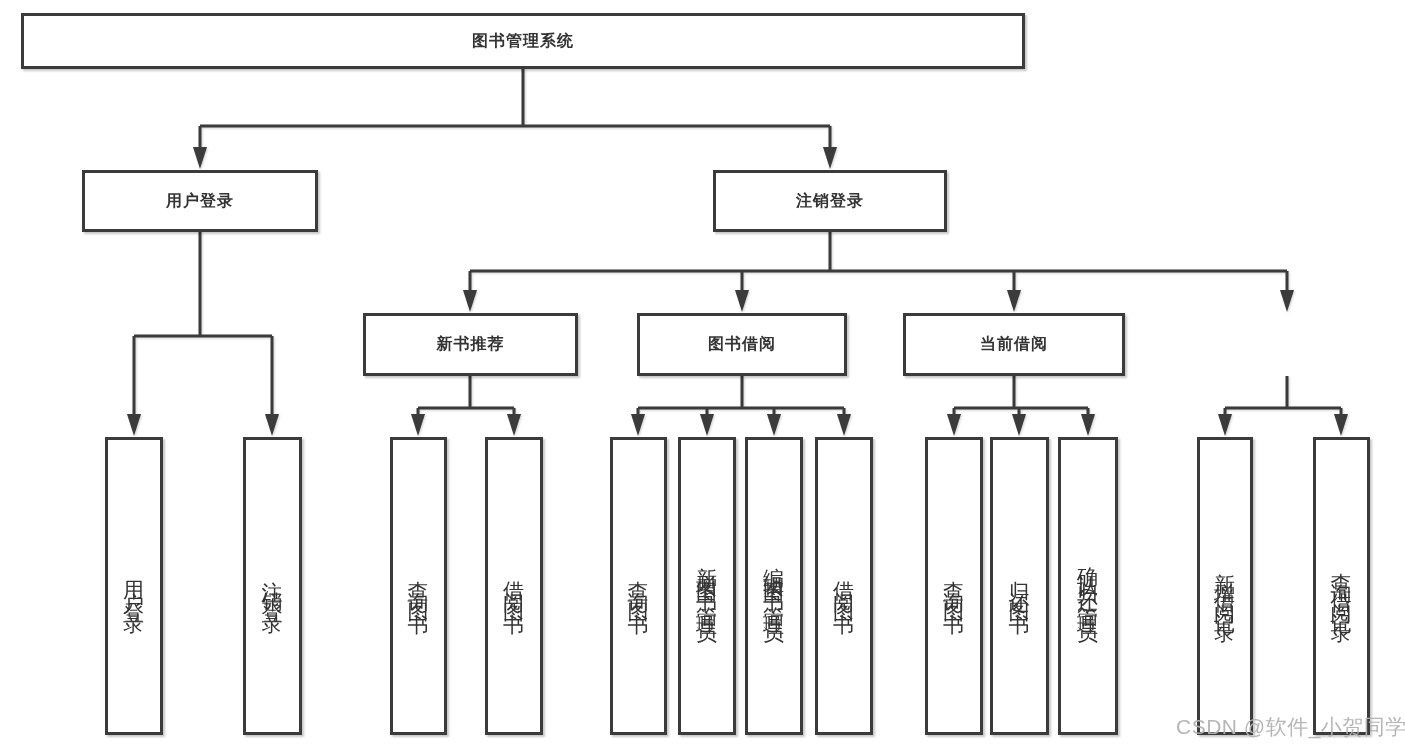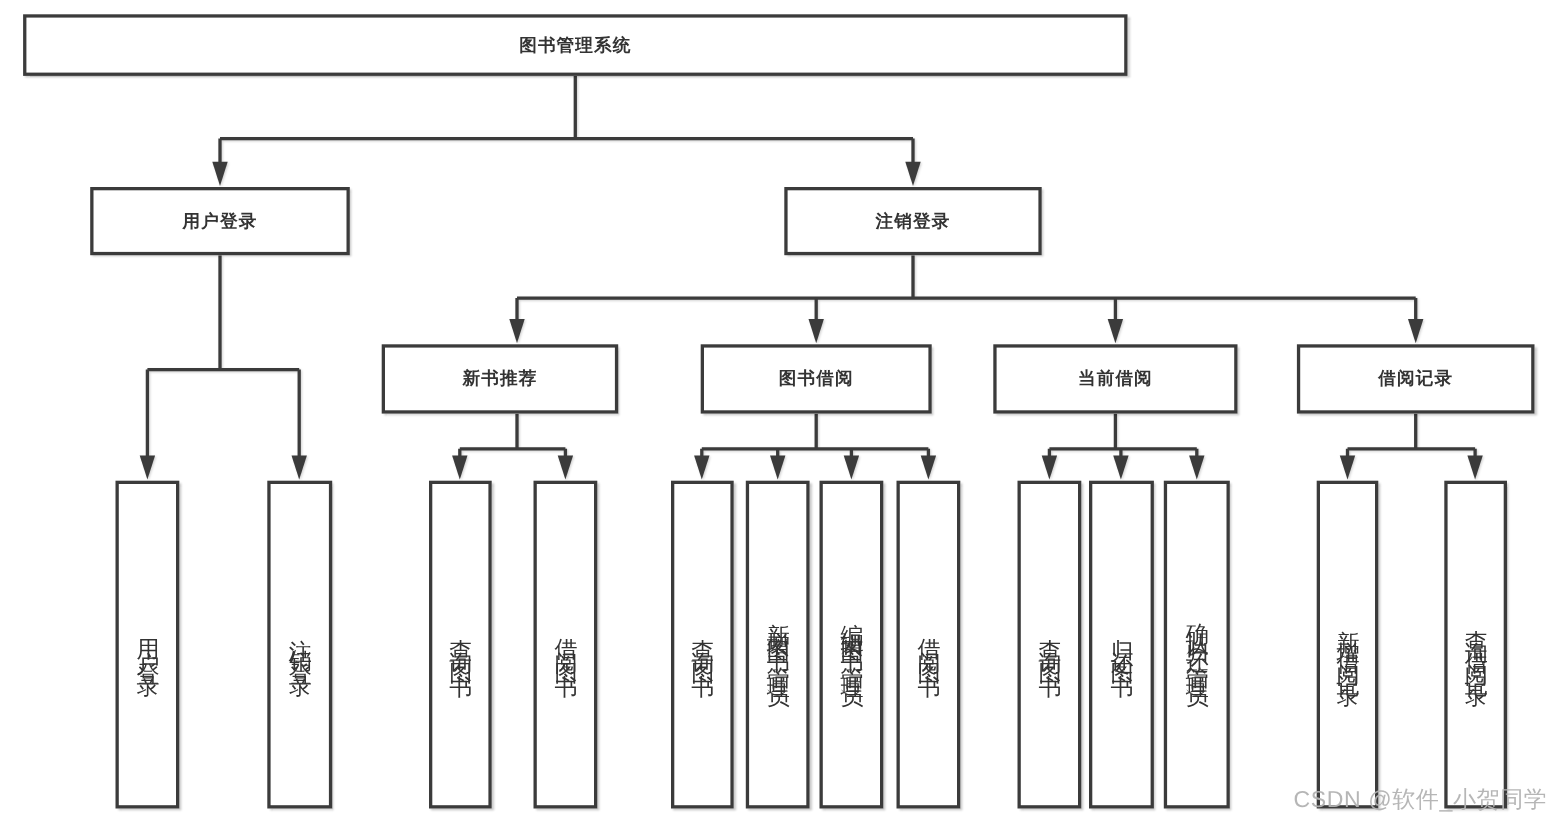"新书推荐" div.box { left: 347px -> 363px }
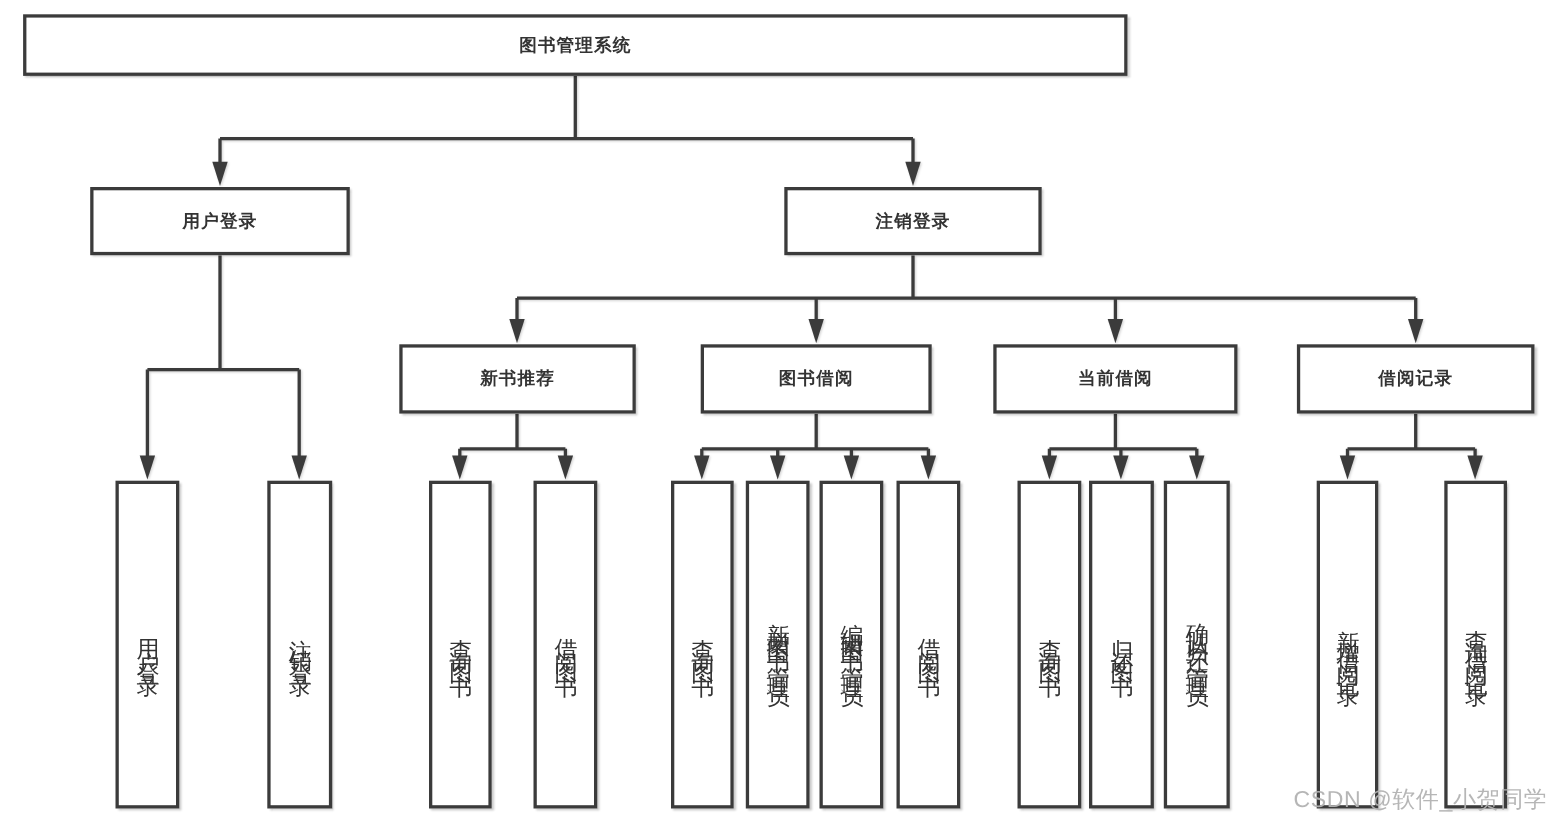"借阅记录" div.box { html: <div> <span>借阅记录</span> </div> -> none }
